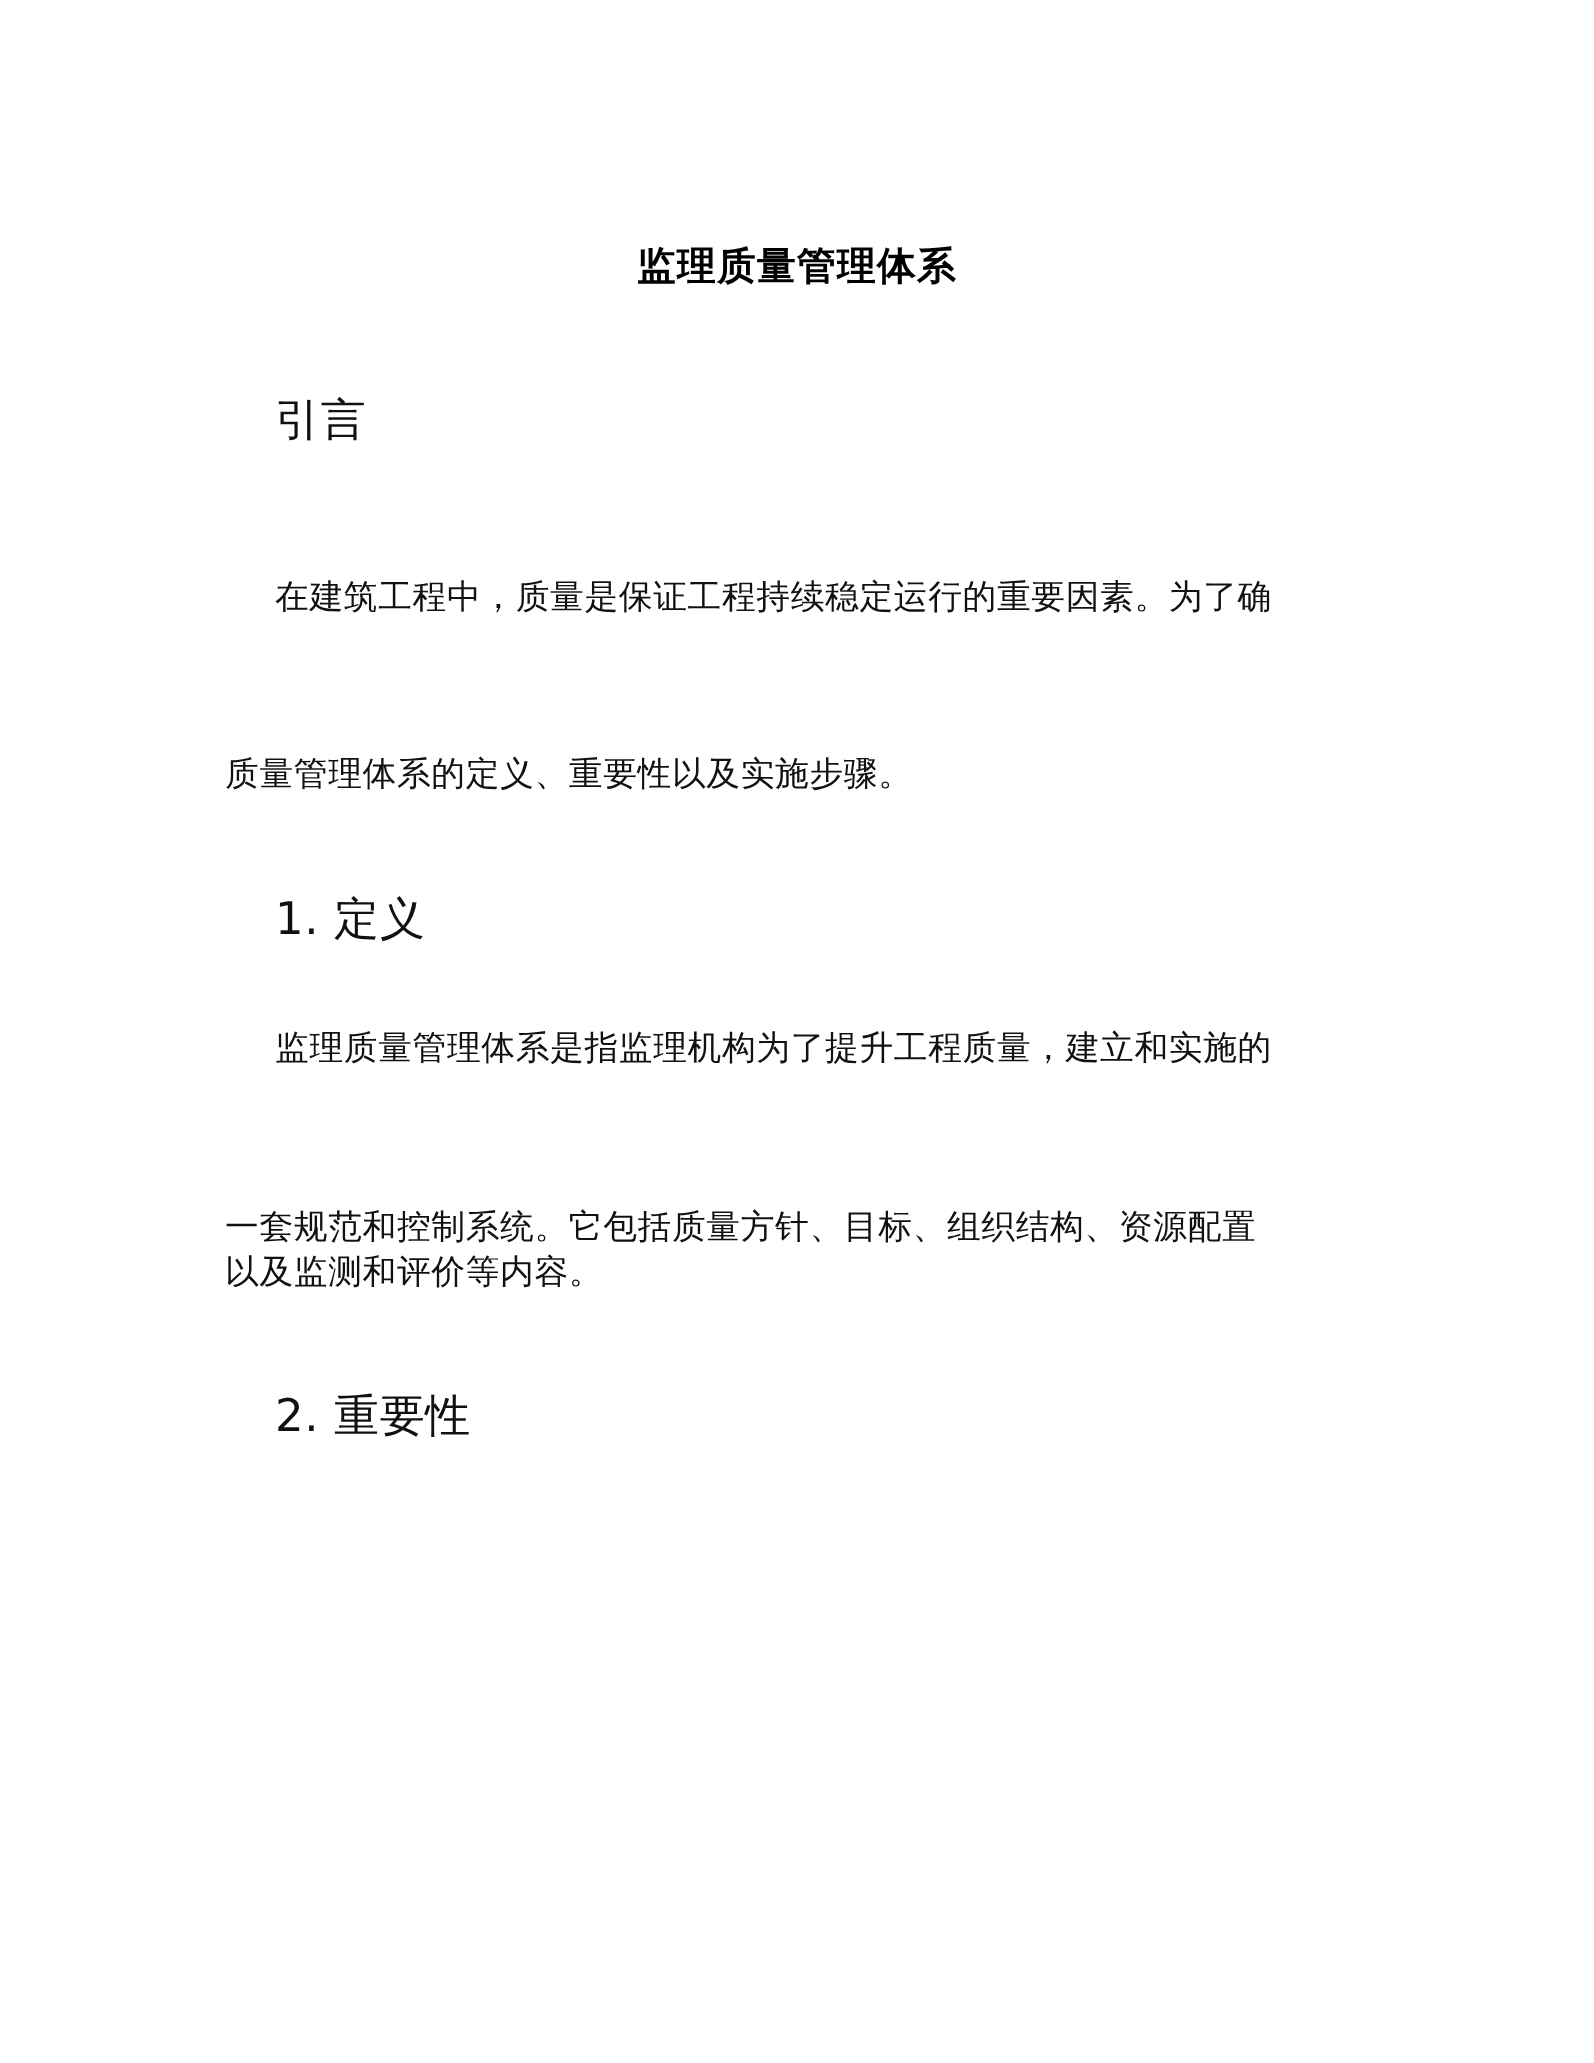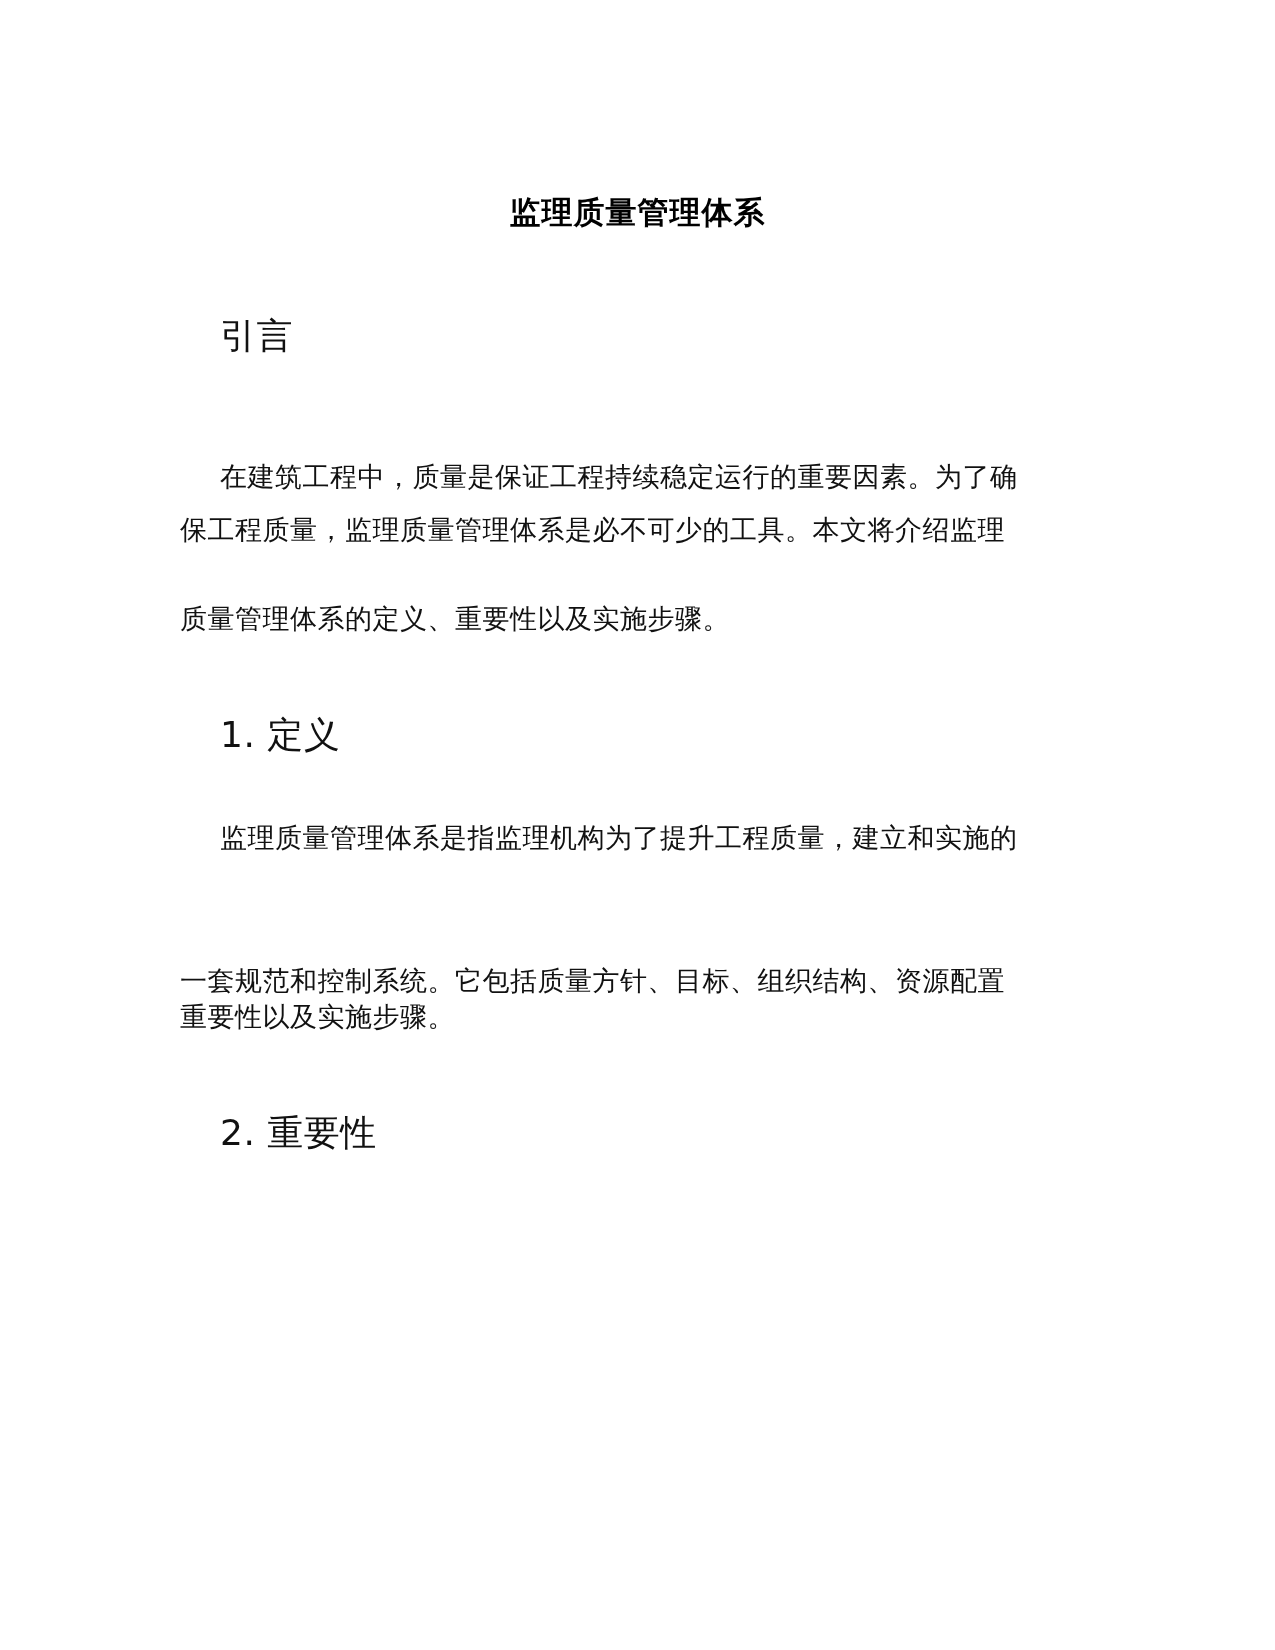"保工程质量，监理质量管理体系是必不可少的工具。本文将介绍监理" div.line { html: <div>保工程质量，监理质量管理体系是必不可少的工具。本文将介绍监理</div> -> none }
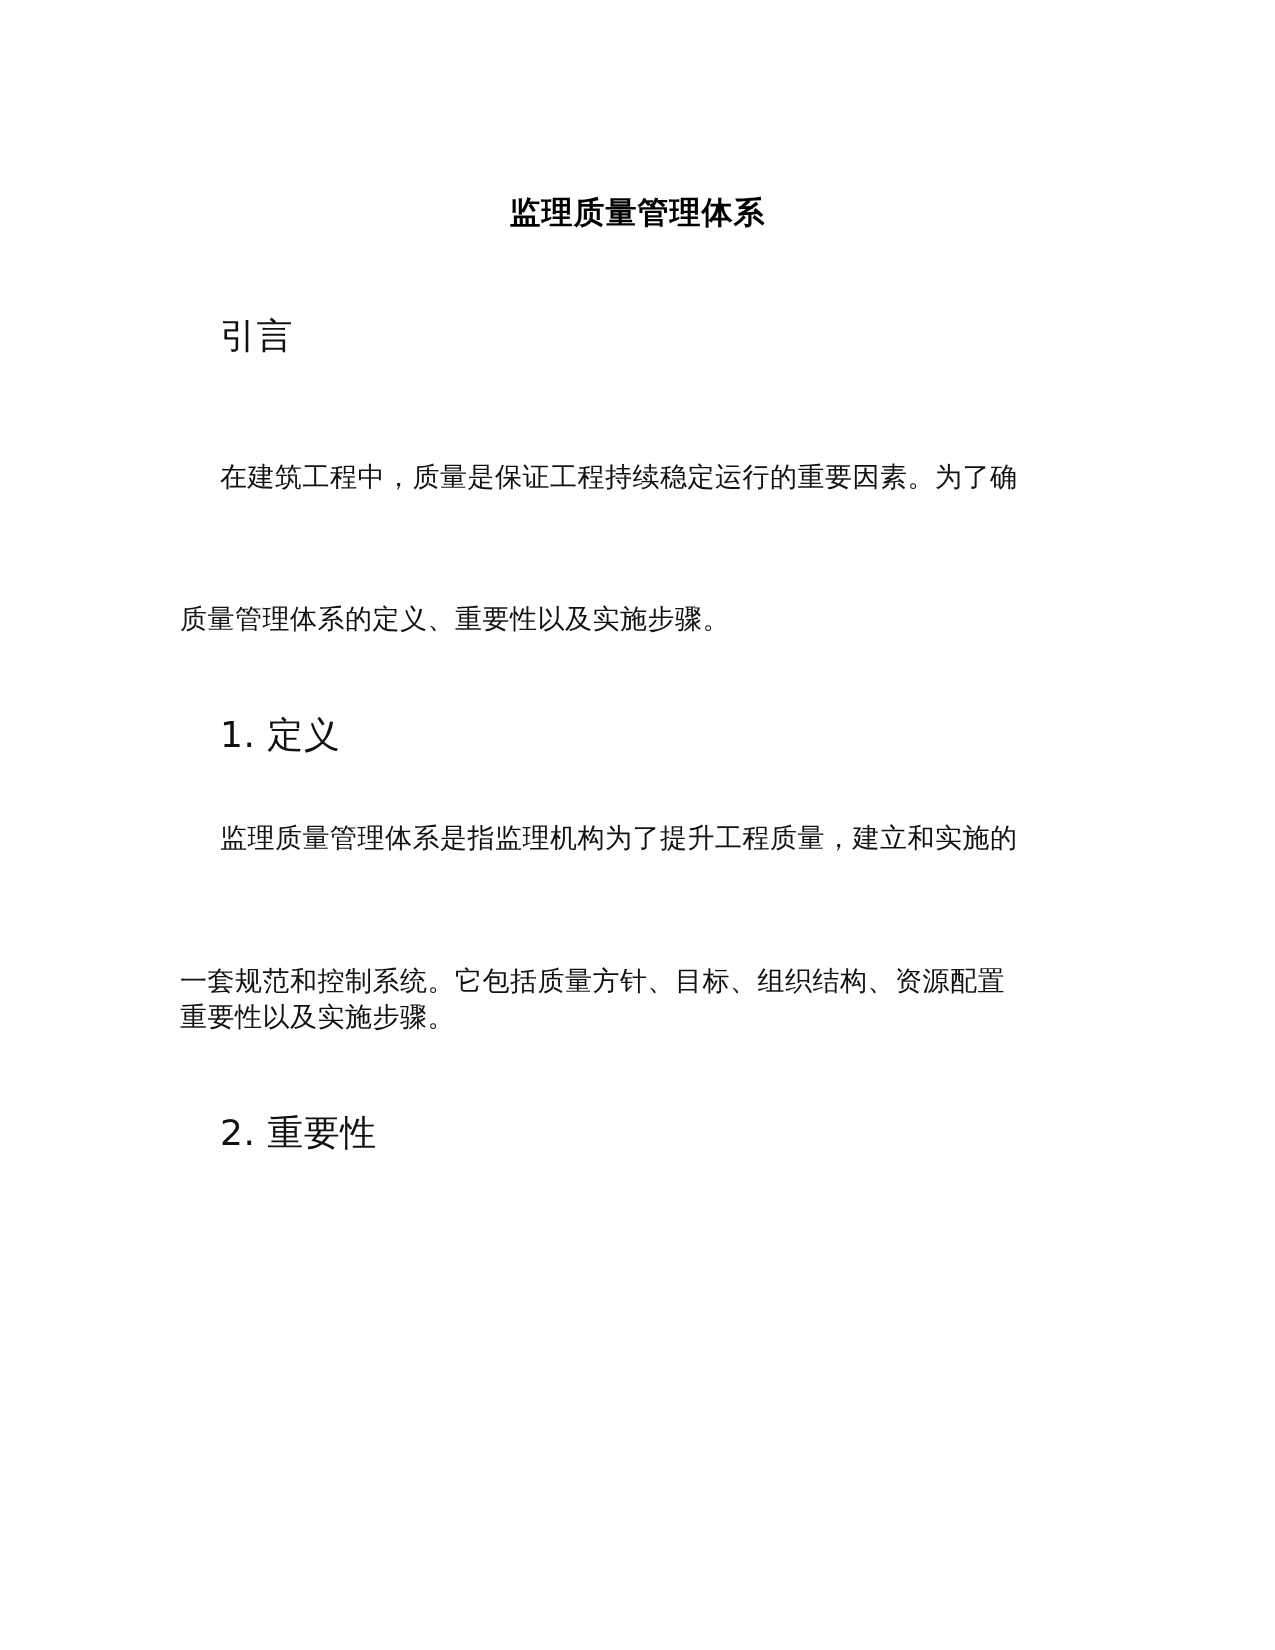"重要性以及实施步骤。" div.line { text: 重要性以及实施步骤 -> 以及监测和评价等内容 }
